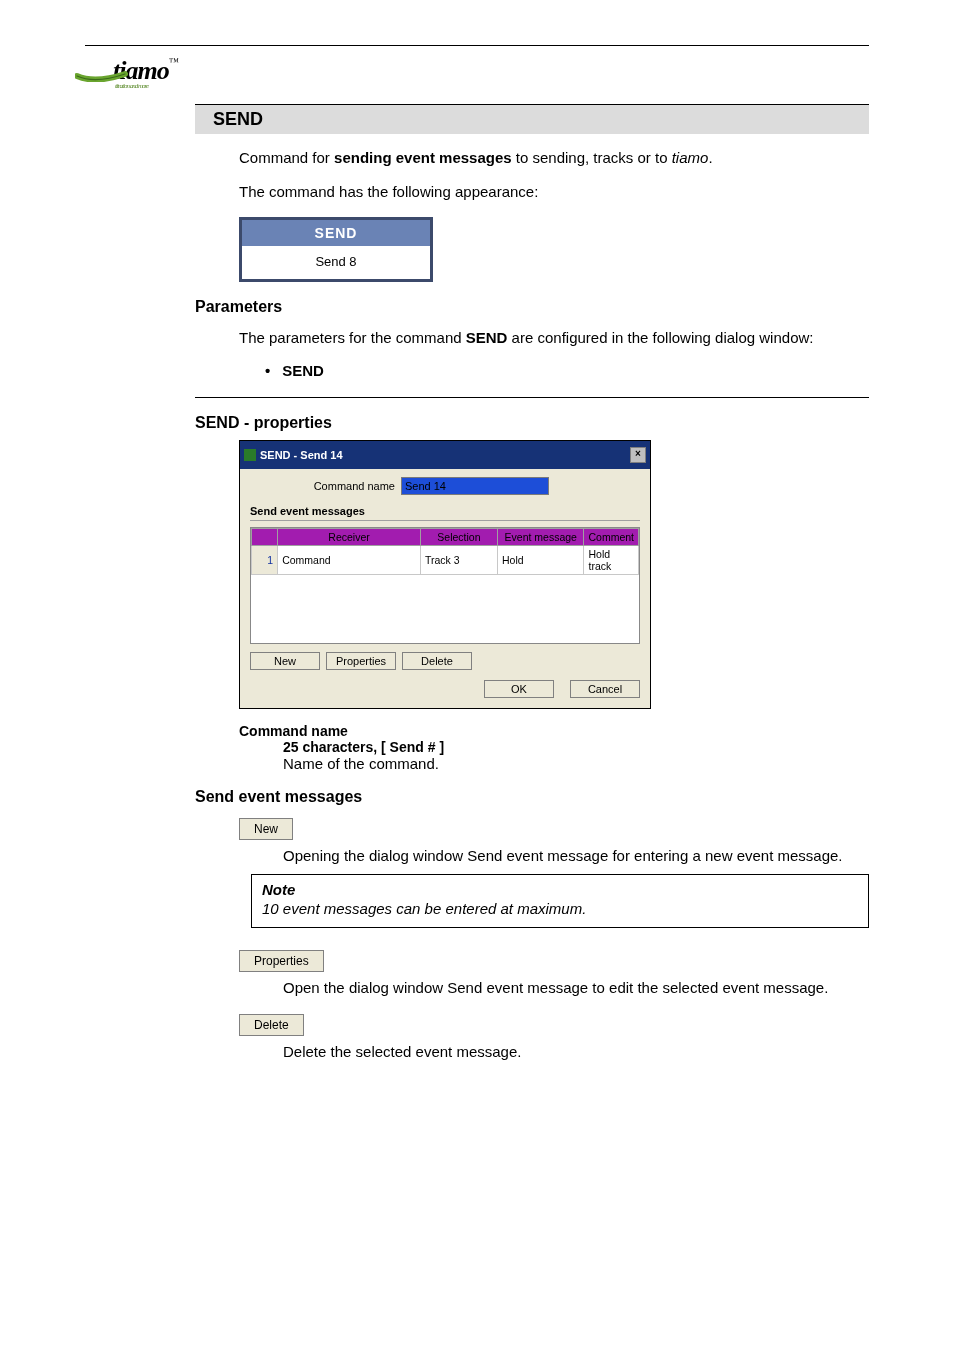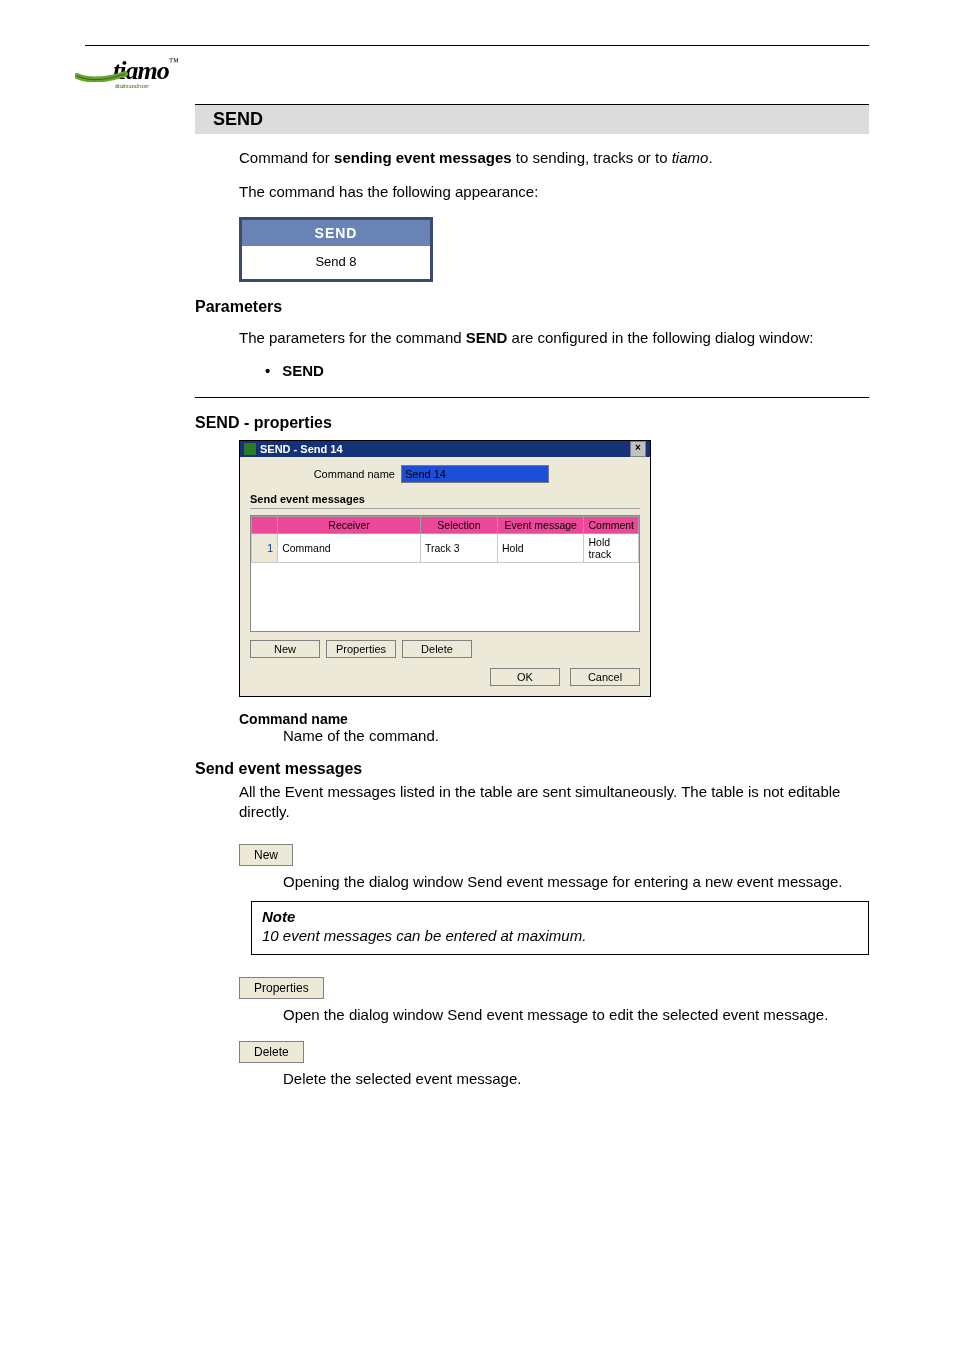"SEND - Send 14" .dialog .titlebar { padding: 0 4px -> 6px 4px }
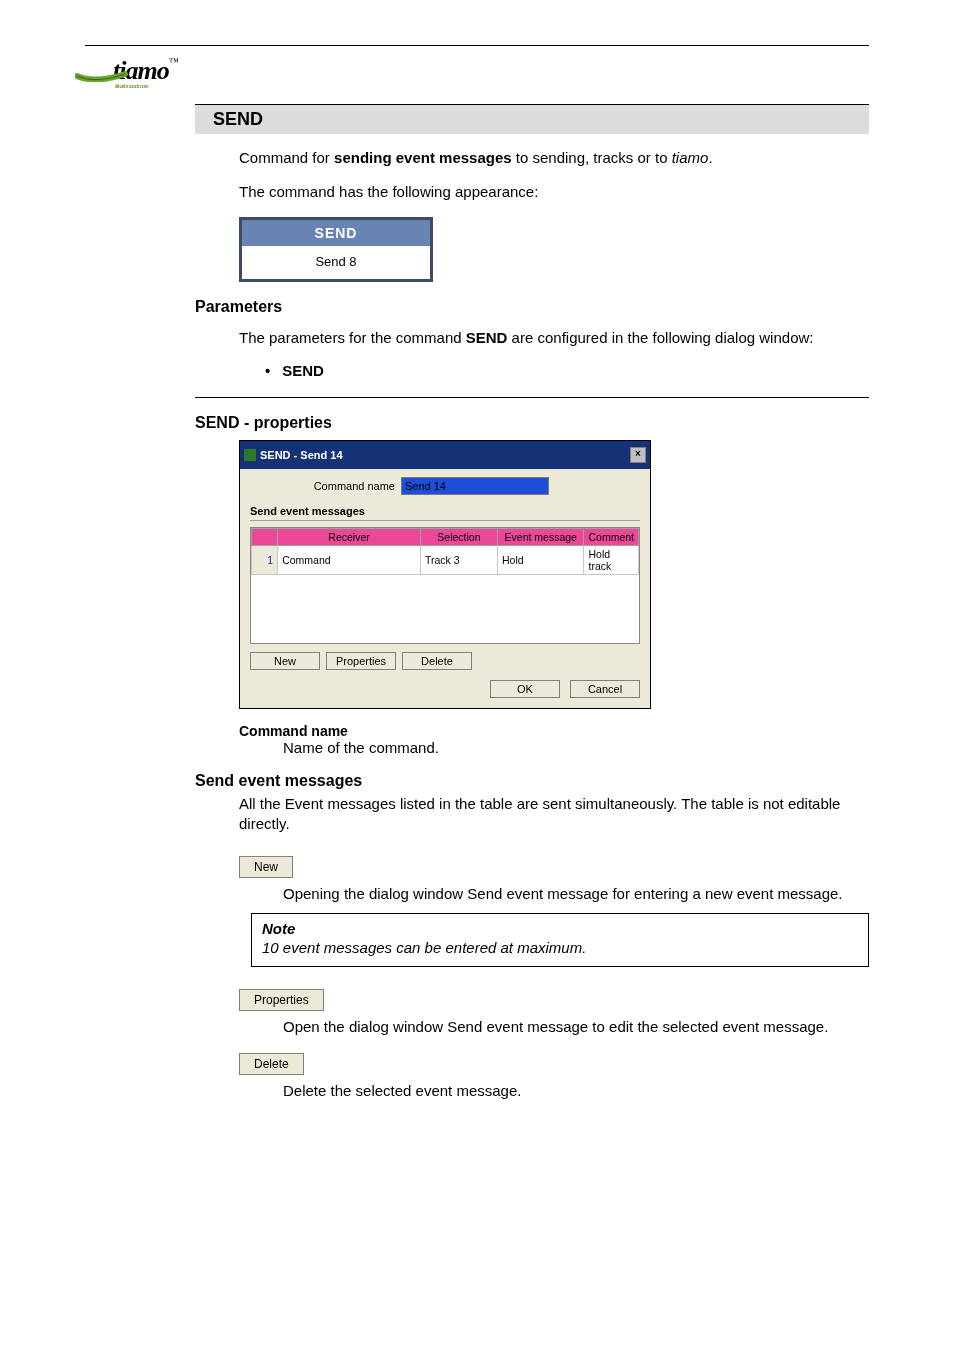"Receiver" .dialog table th { background: #ec4899 -> #a21caf }
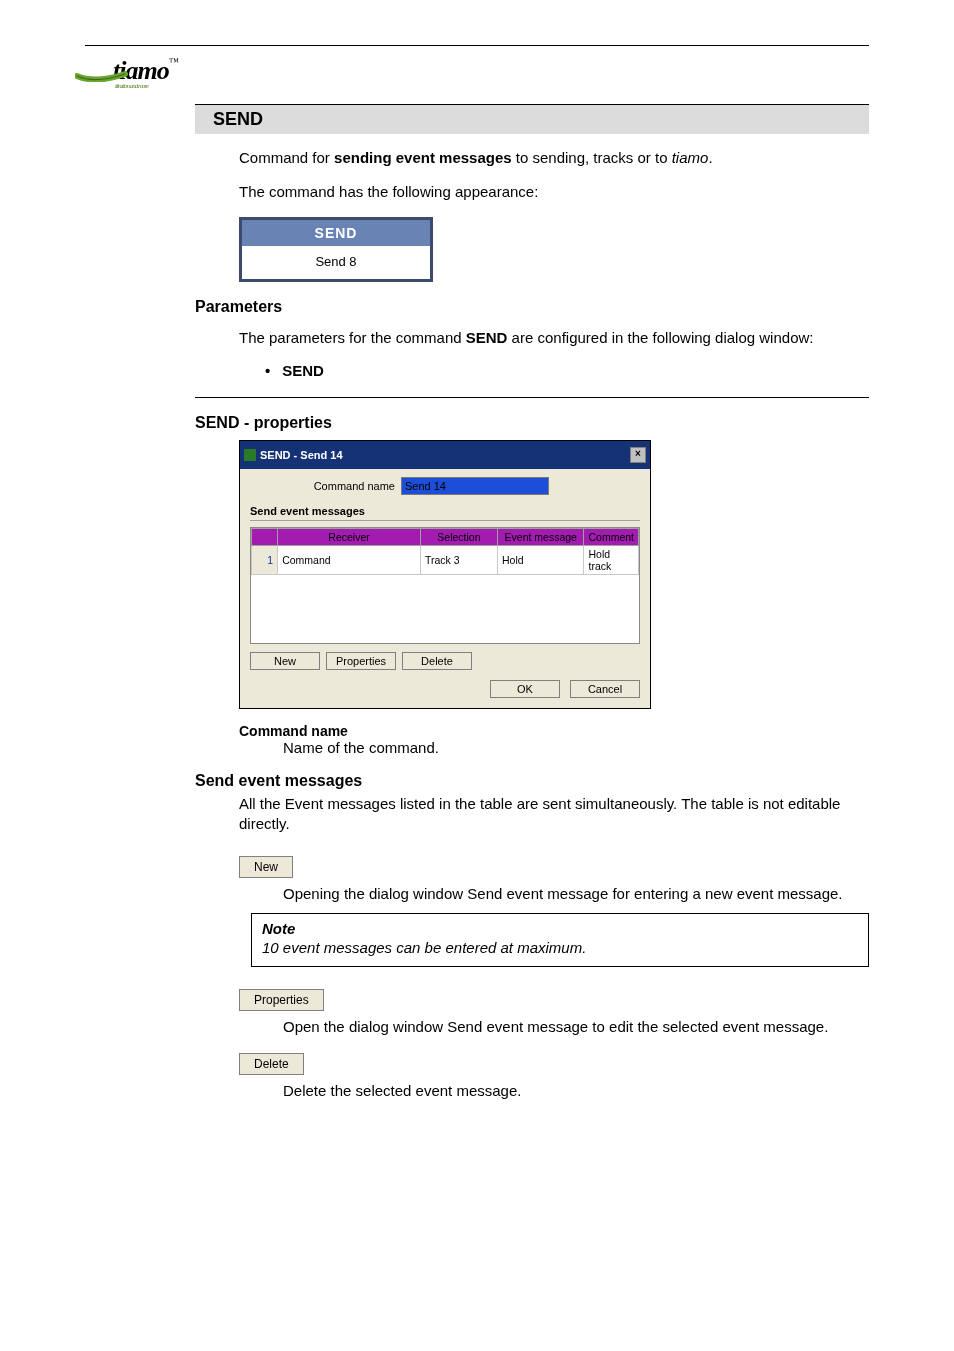"OK" .dialog .okrow { gap: 10px -> 16px }
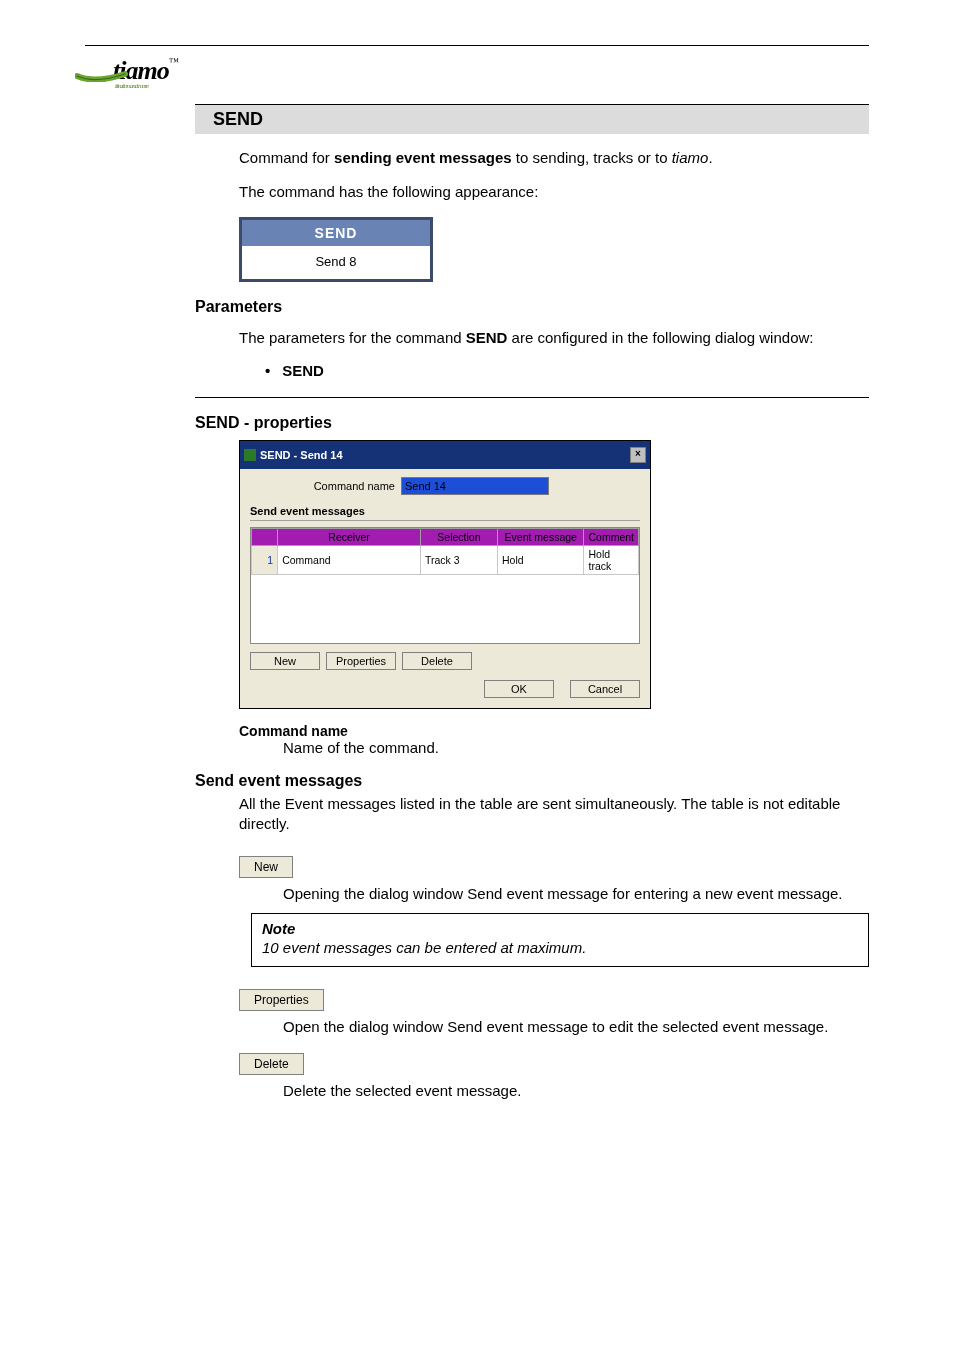"25 characters, [ Send #" div.def-sub { html: none -> <div>25 characters, [ Send # ]</div> }
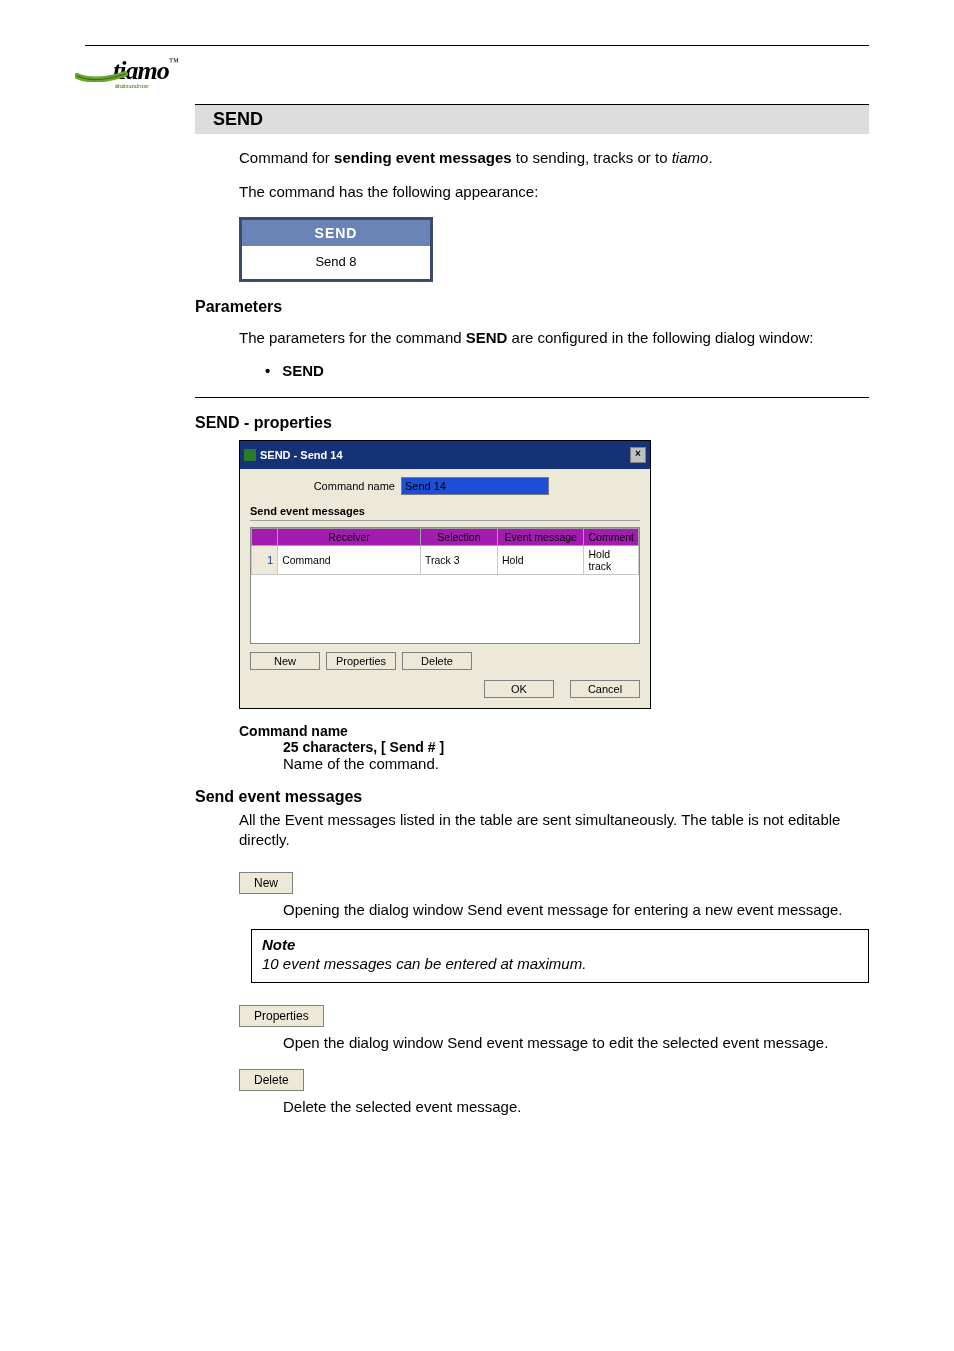"All the Event messages listed" p.body-text { html: <p>All the Event messages listed in the table are sent simultaneously. The table is not editable directly.</p> -> none }
